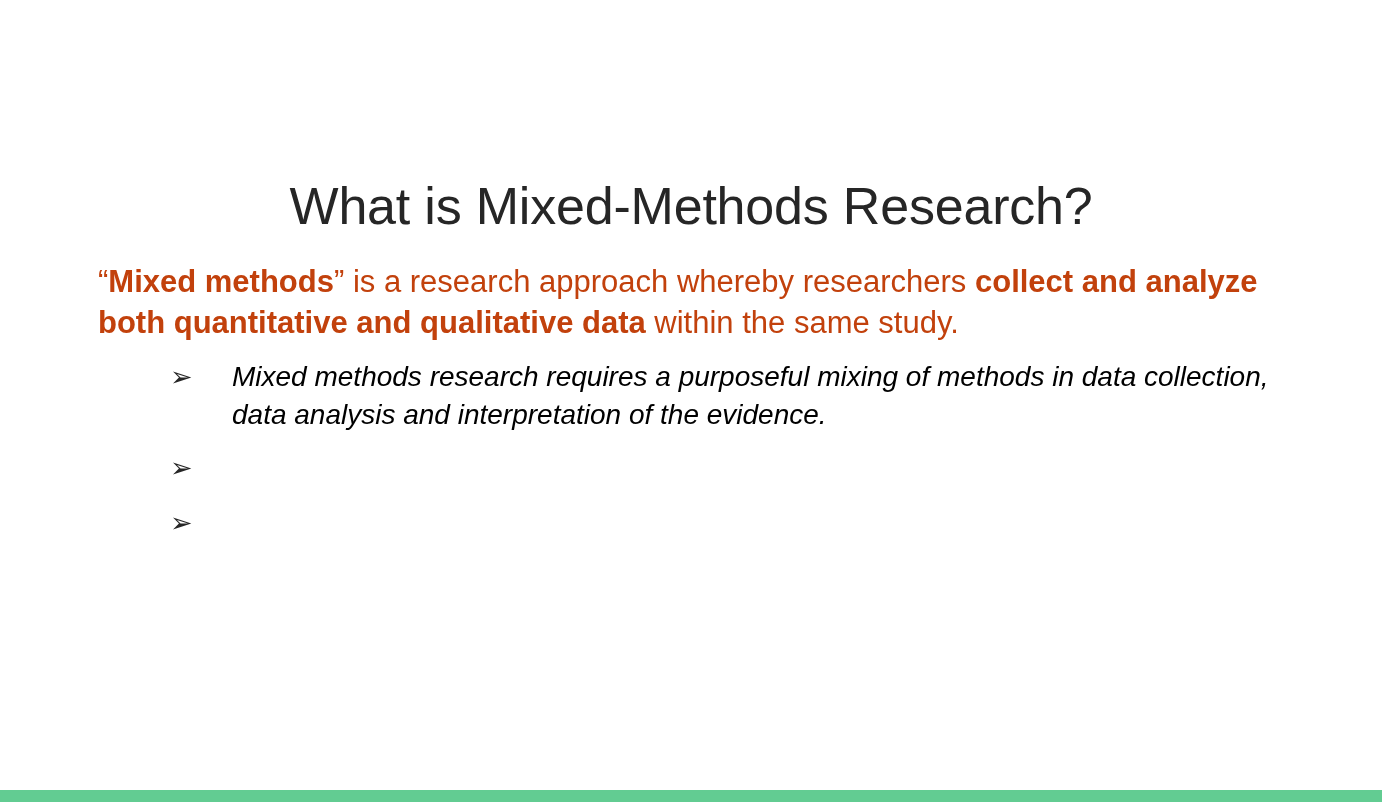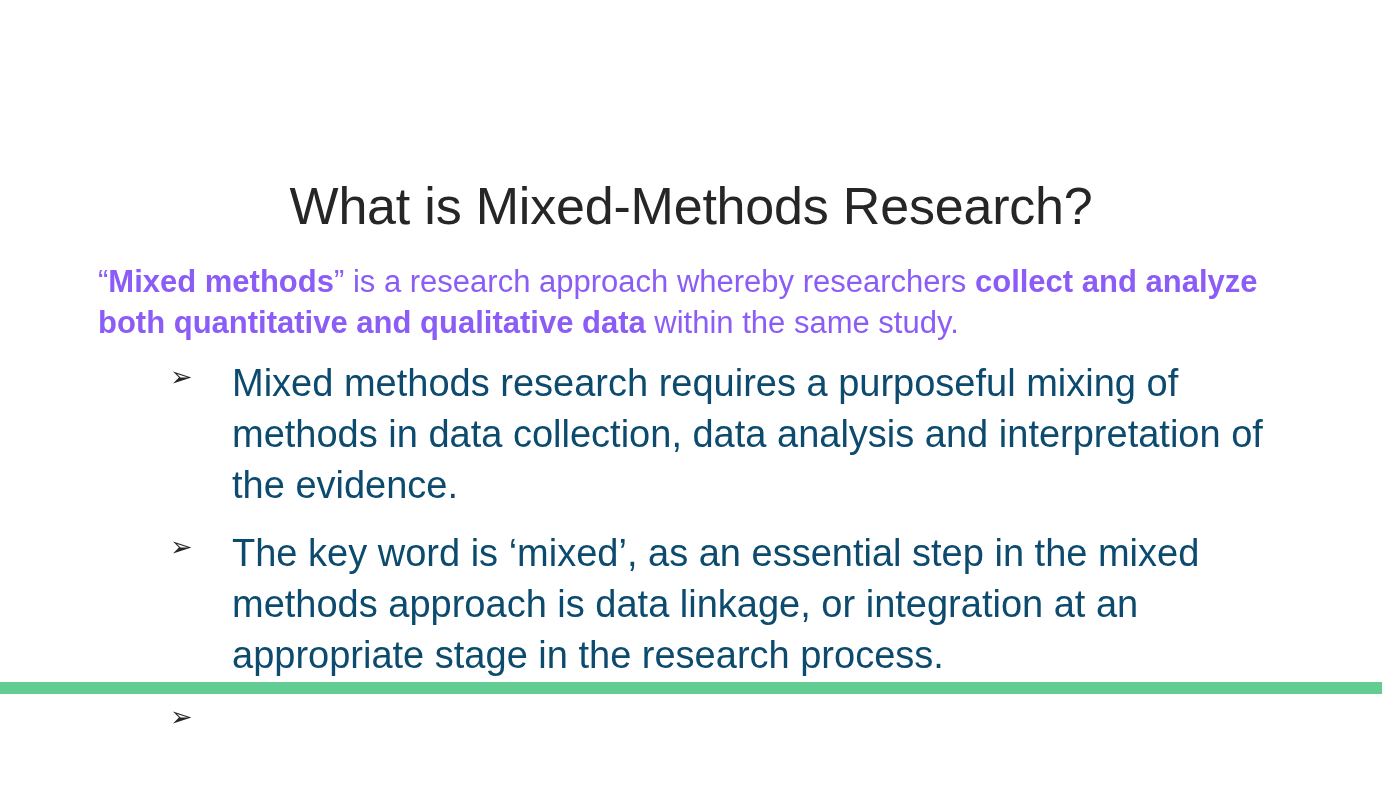"What is Mixed-Methods Research?" .slide { height: 694px -> 802px }
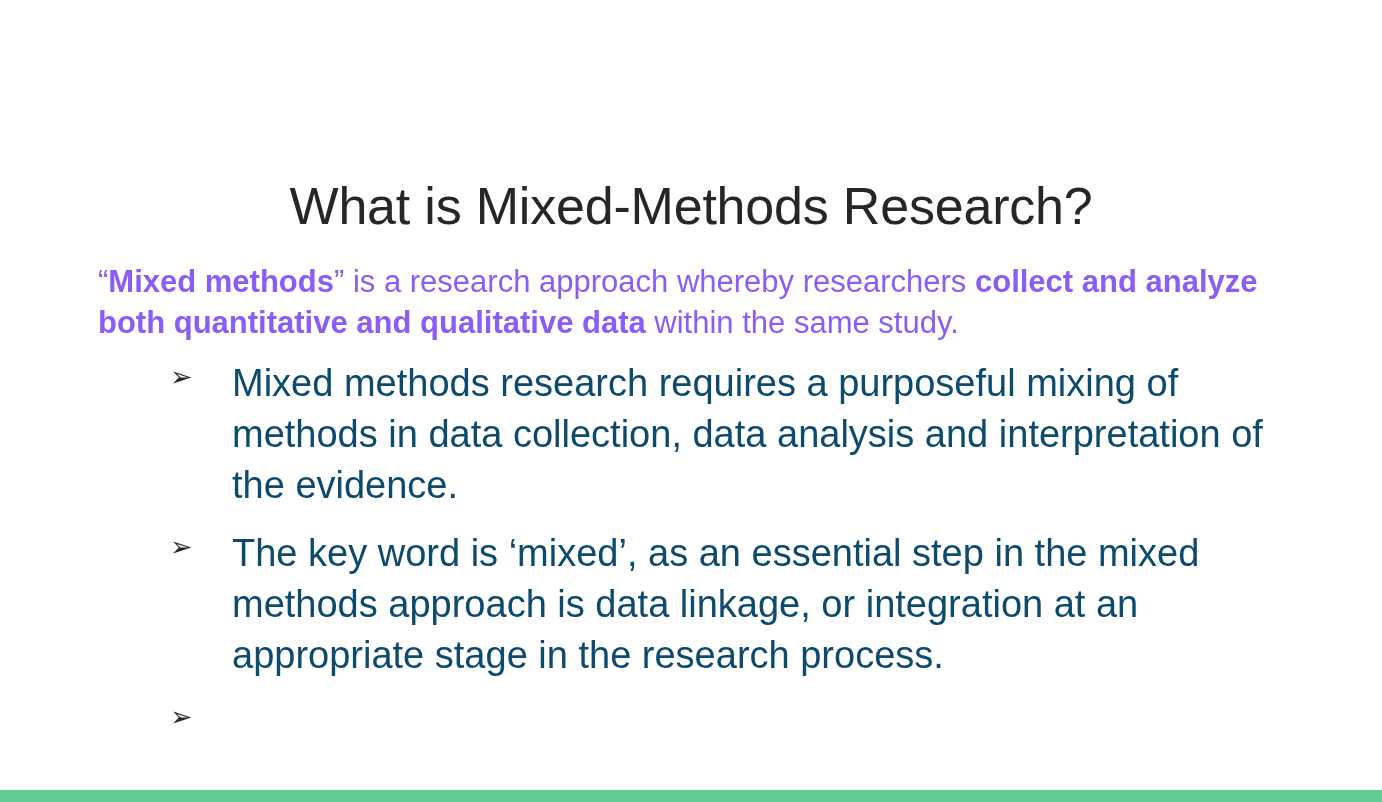"“Mixed methods” is a research" .lead { color: #8b5cf6 -> #c2410c }
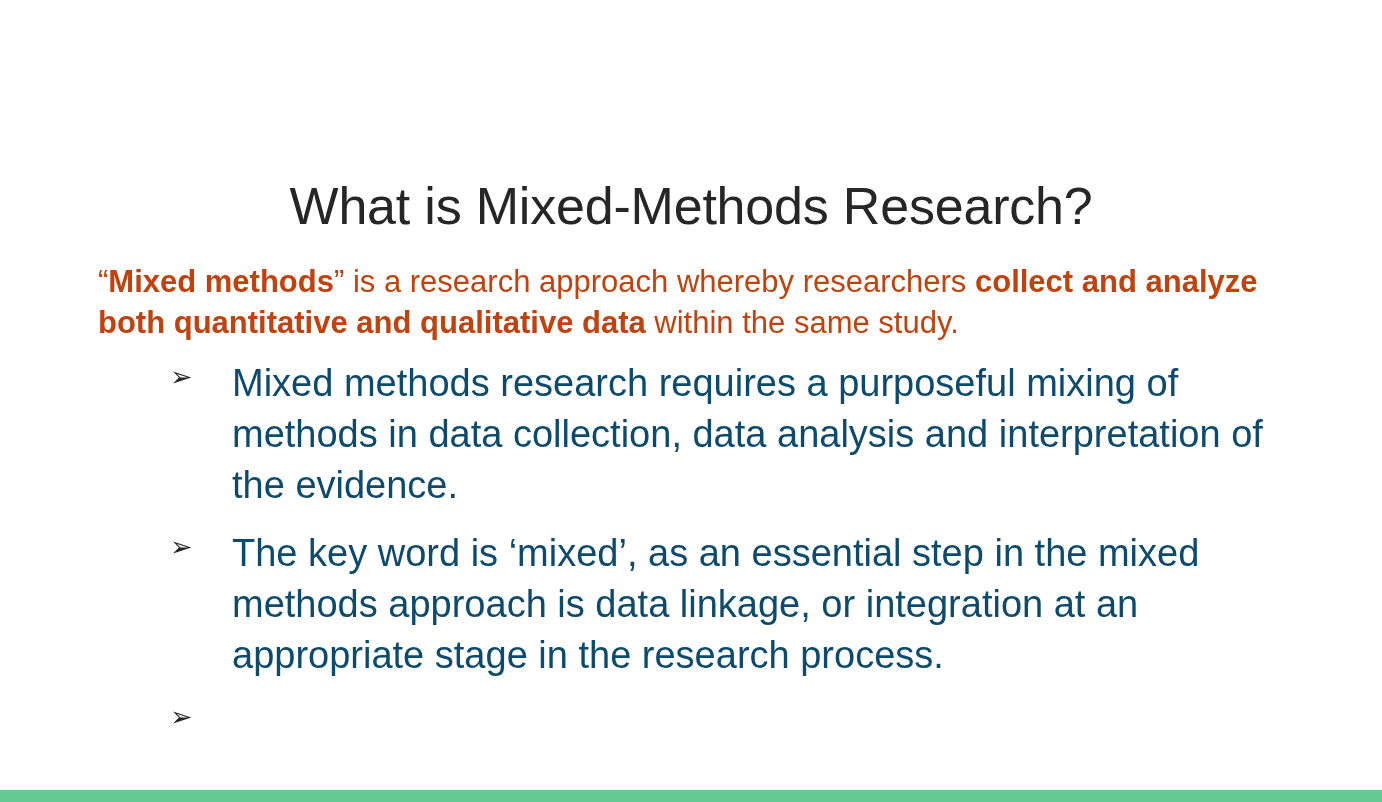"Mixed methods research requires a" .bullet-text { color: #0c4a6e -> #000000; font-size: 38px -> 28px; font-style: none -> italic }
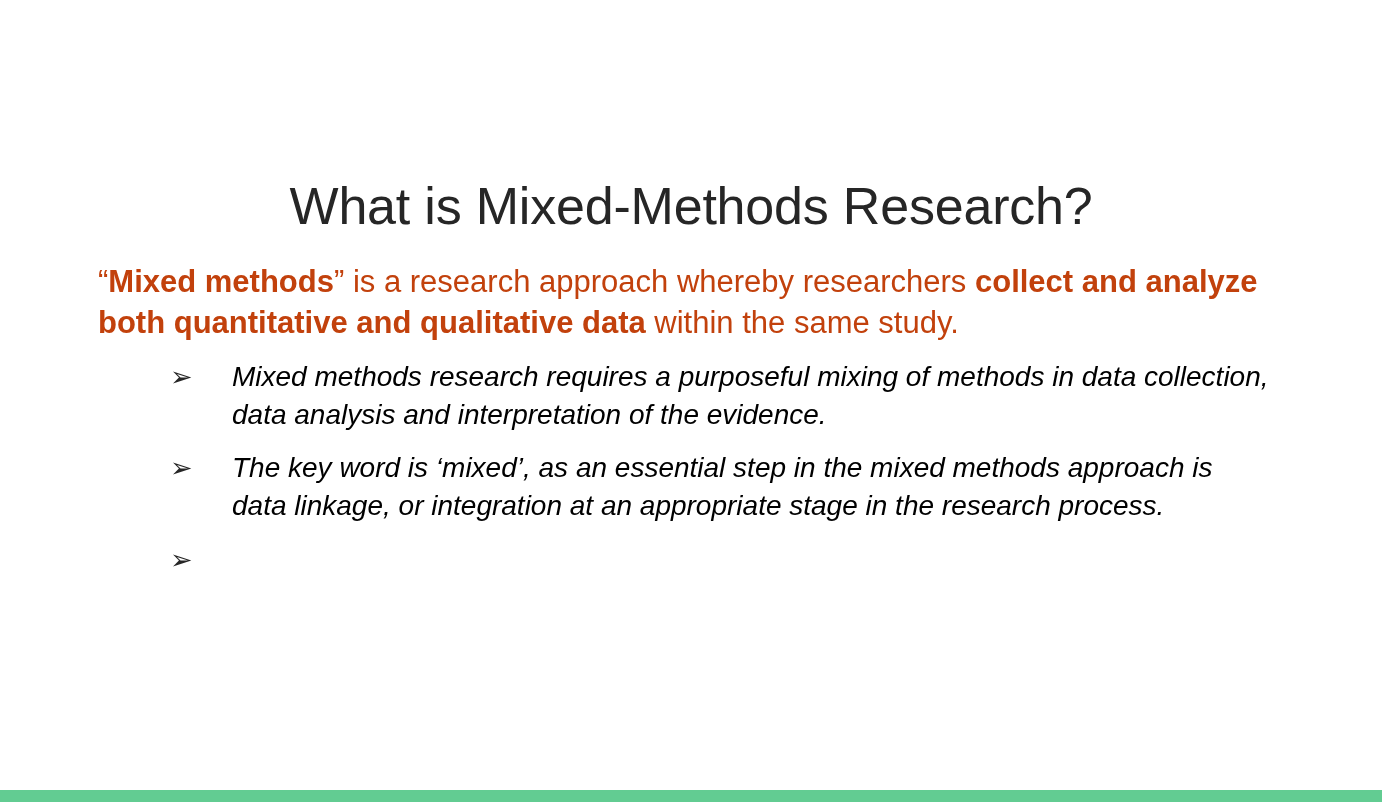"The key word is ‘mixed’," span.bullet-text { html: <span>The key word is ‘mixed’, as an essential step in the mixed methods approach is data linkage, or integration at an appropriate stage in the research process.</span> -> none }
